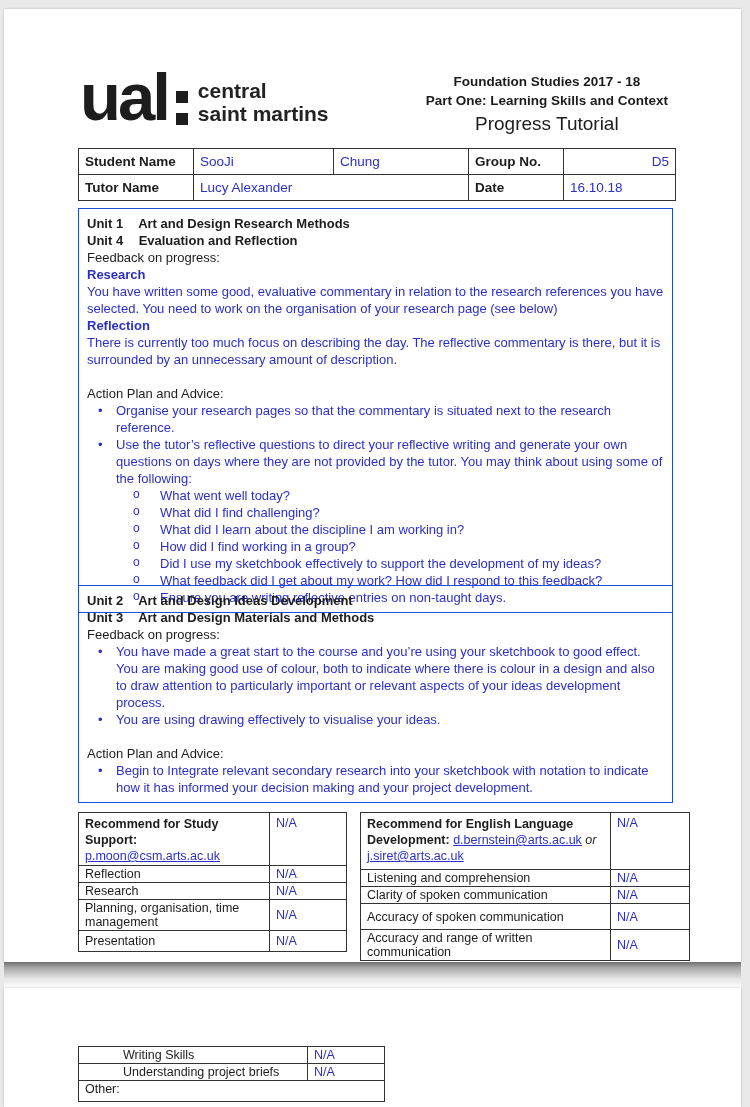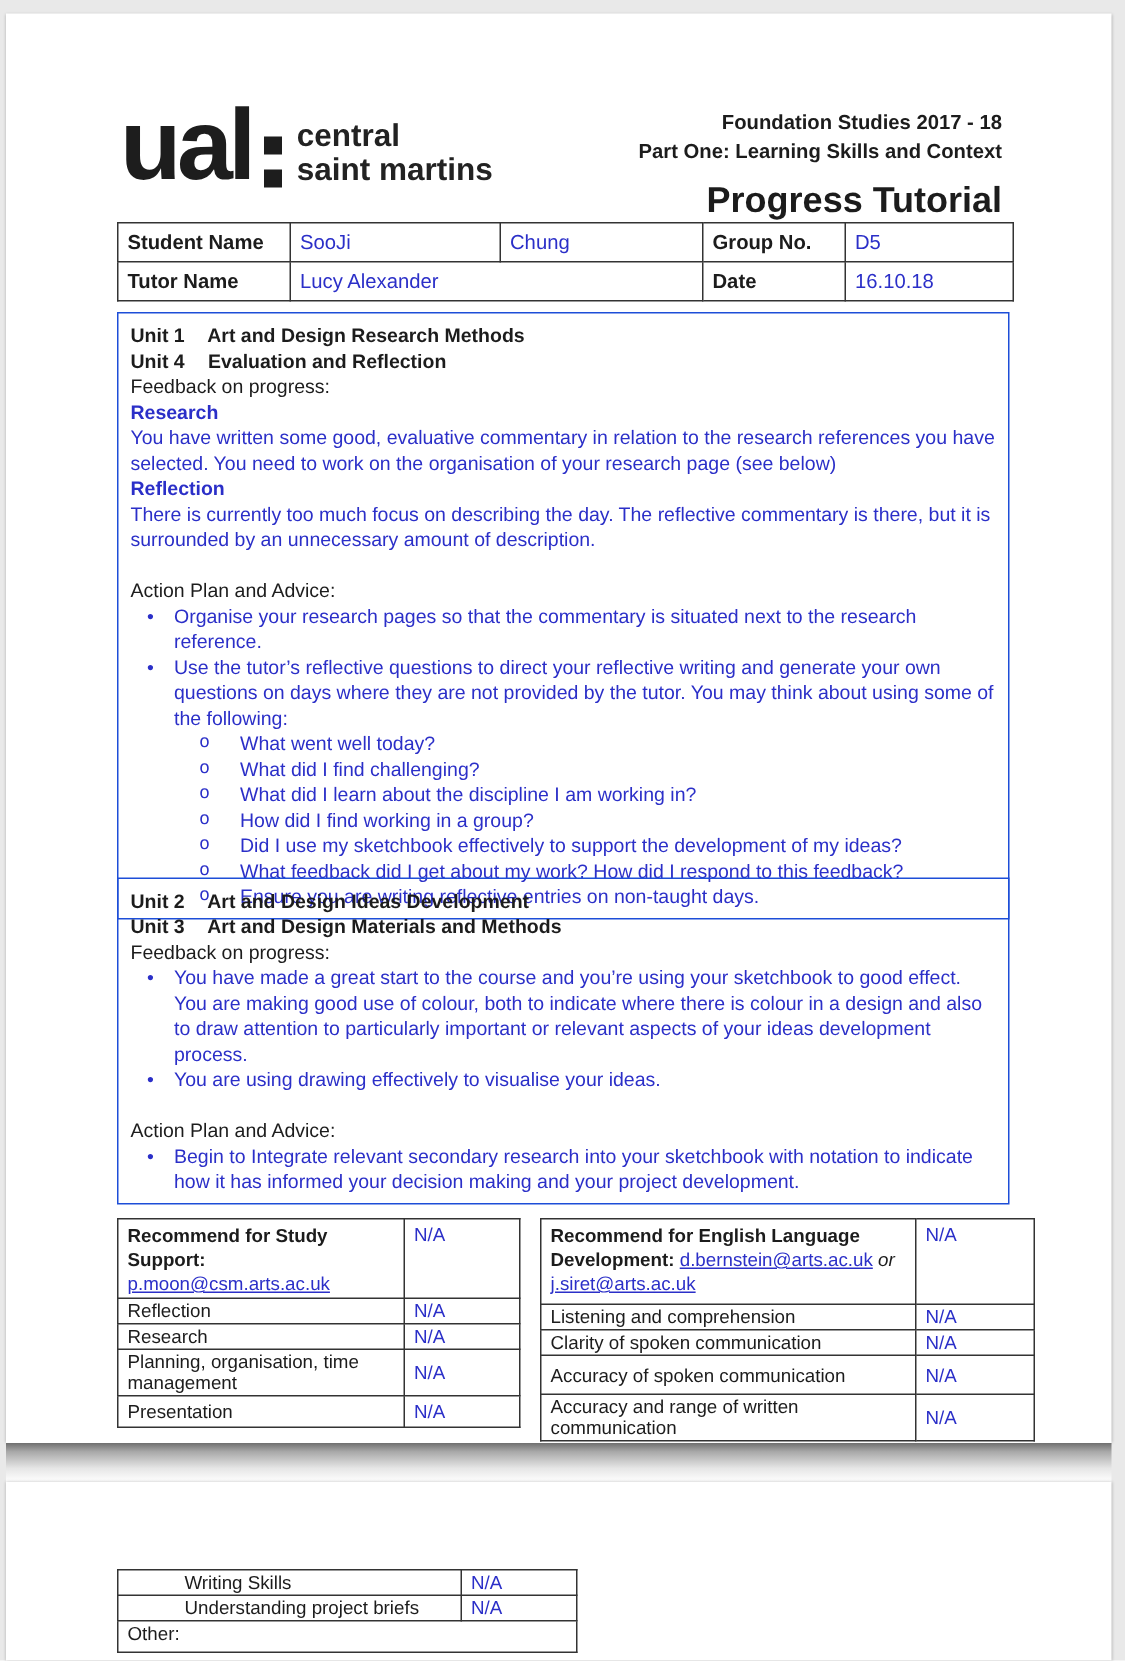"Foundation Studies 2017 - 18" .doc-head { text-align: right -> center }
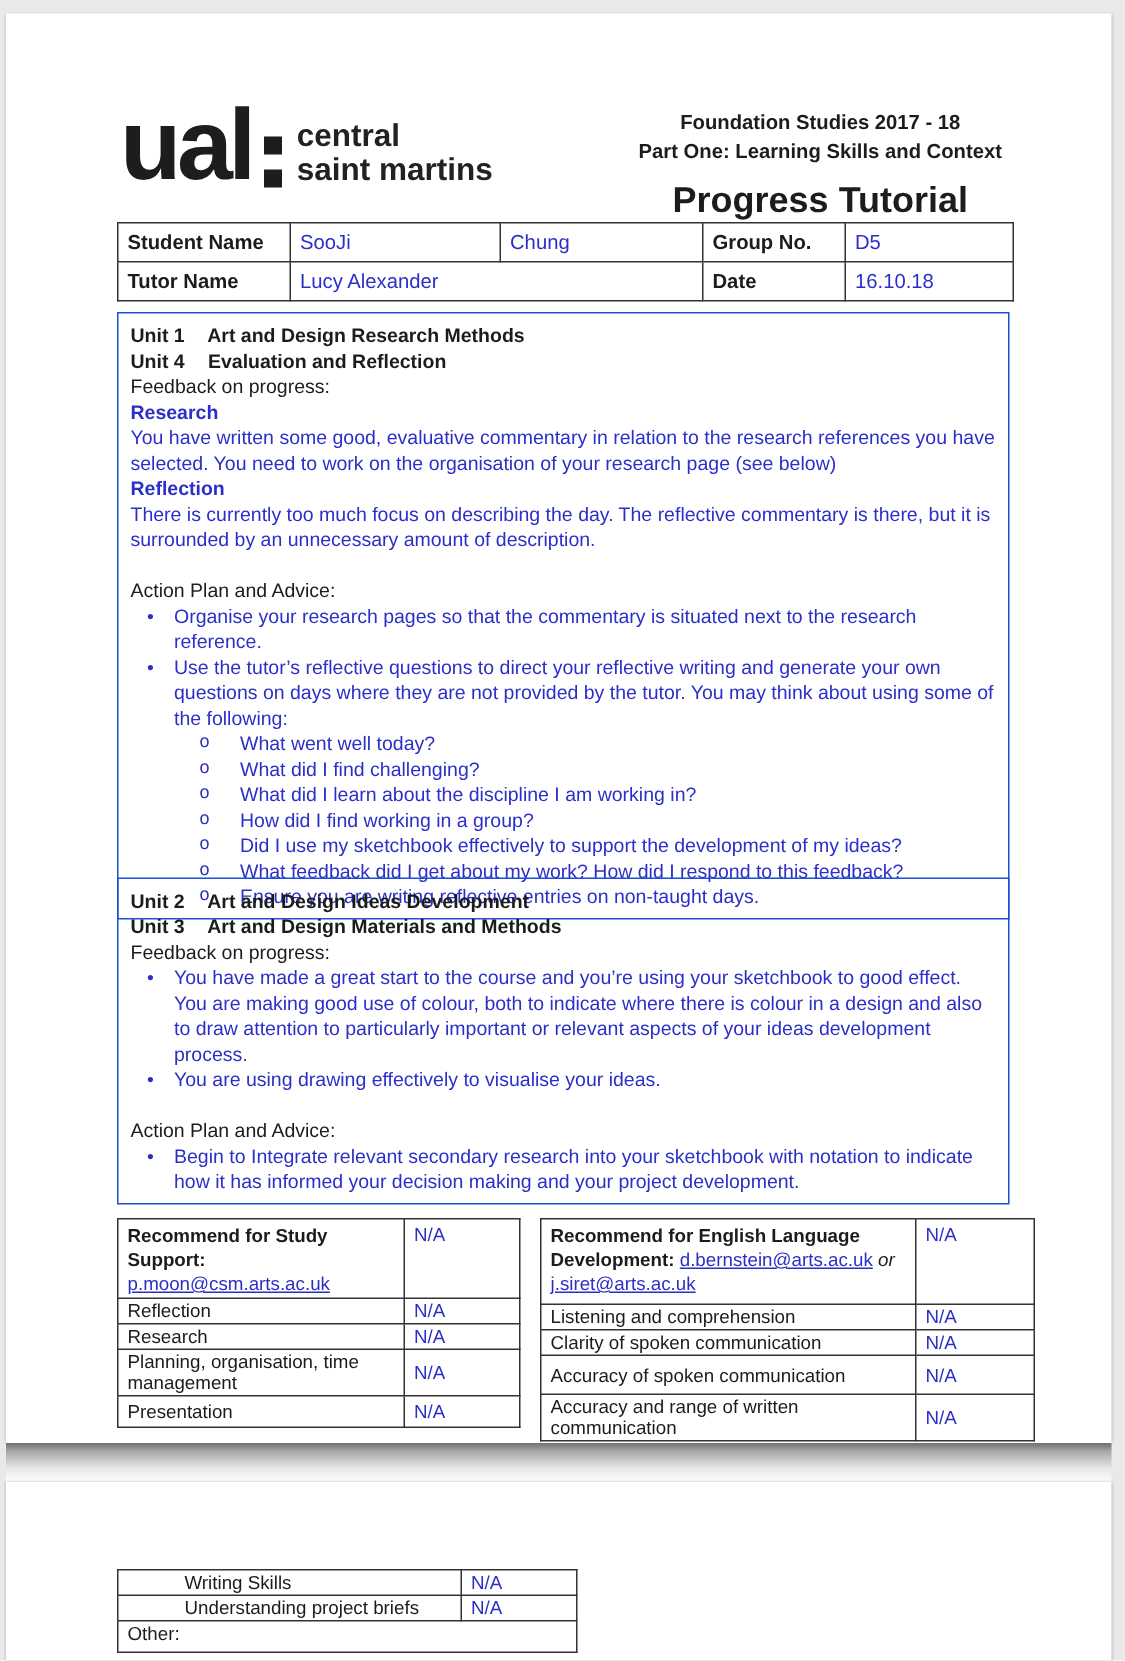"Progress Tutorial" .dh2 { font-size: 24px -> 19px; font-weight: 700 -> 400; margin-top: 11px -> 1px }
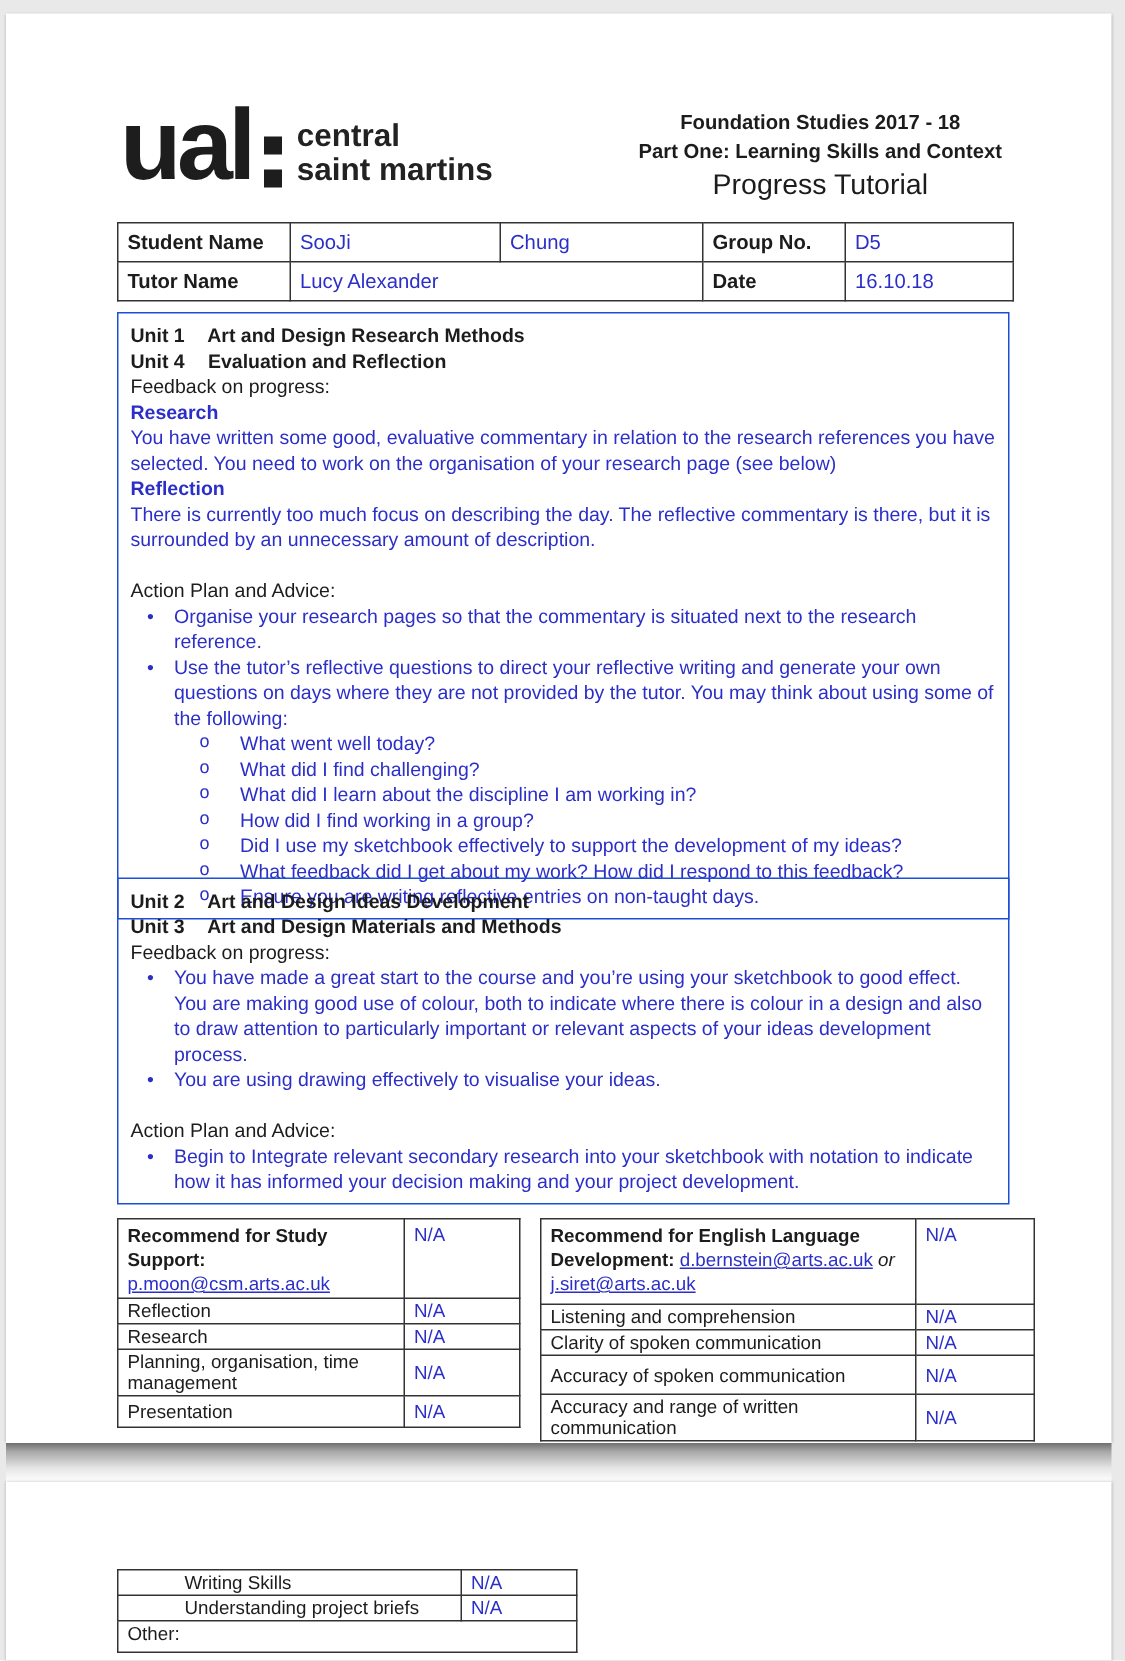"D5" .c5 { text-align: none -> right }
